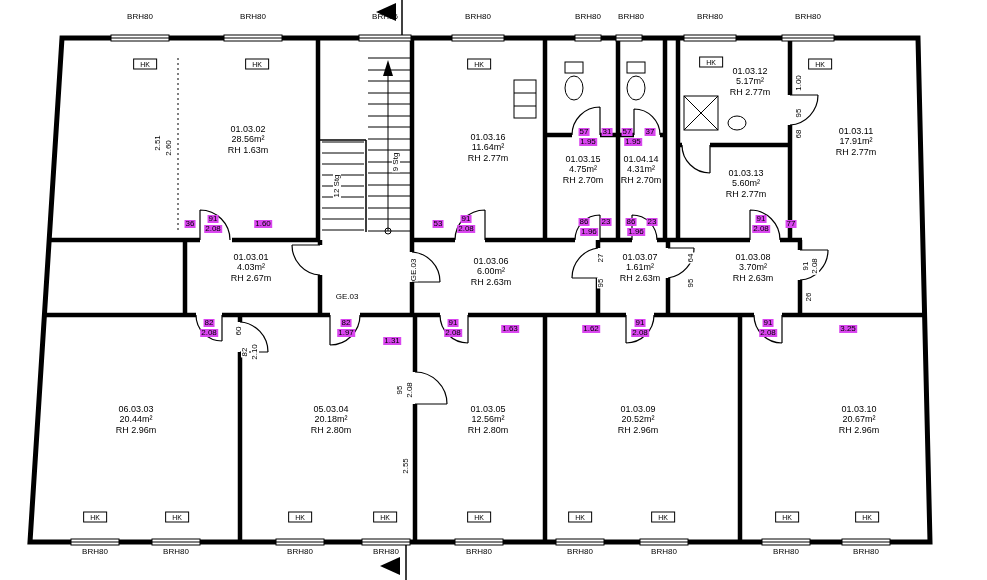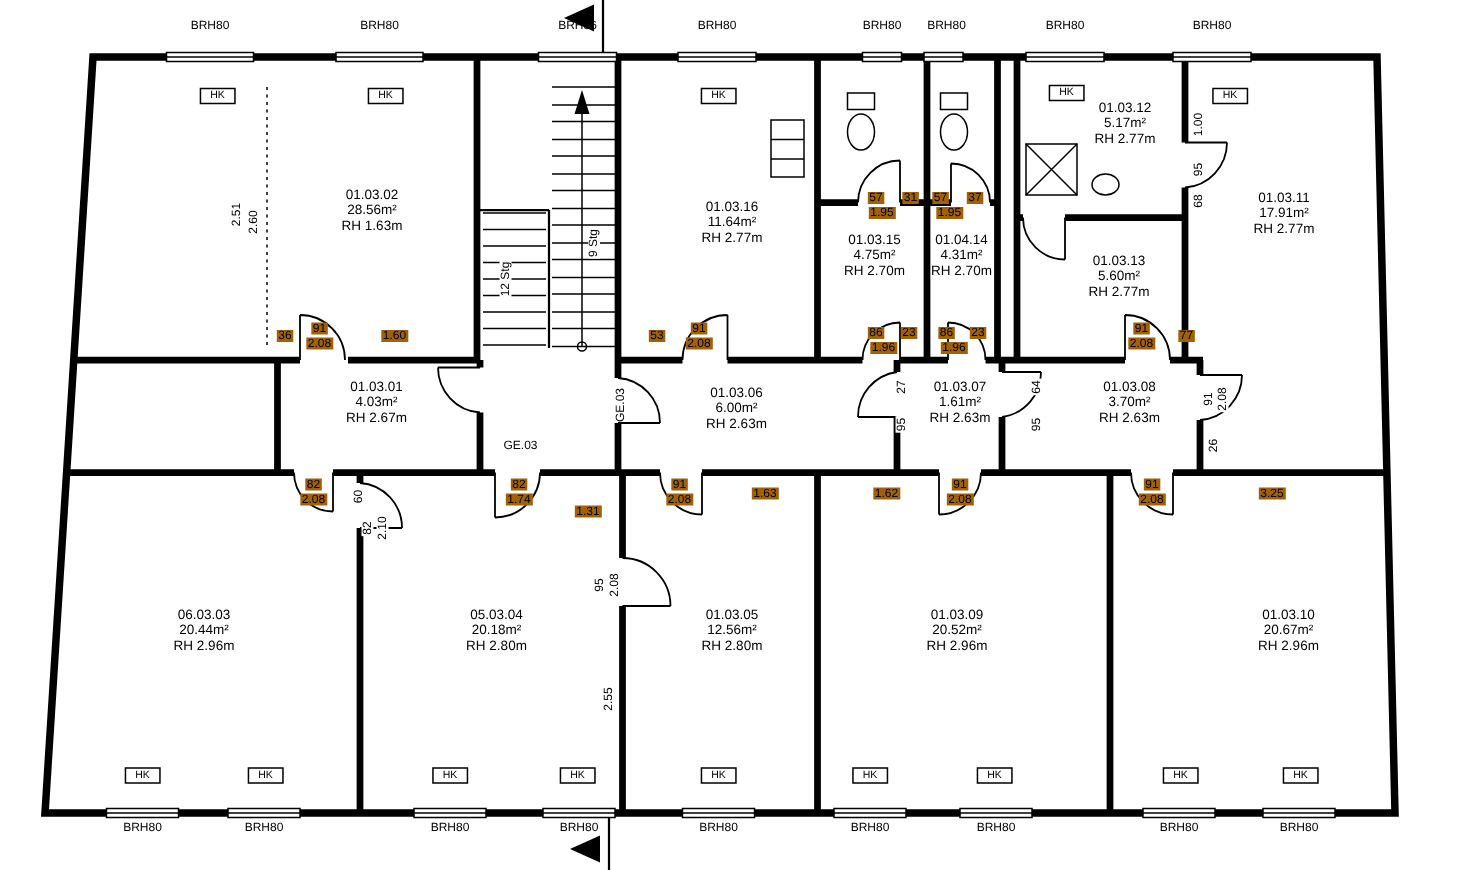"57" .dim { background: #a16207 -> #d946ef }
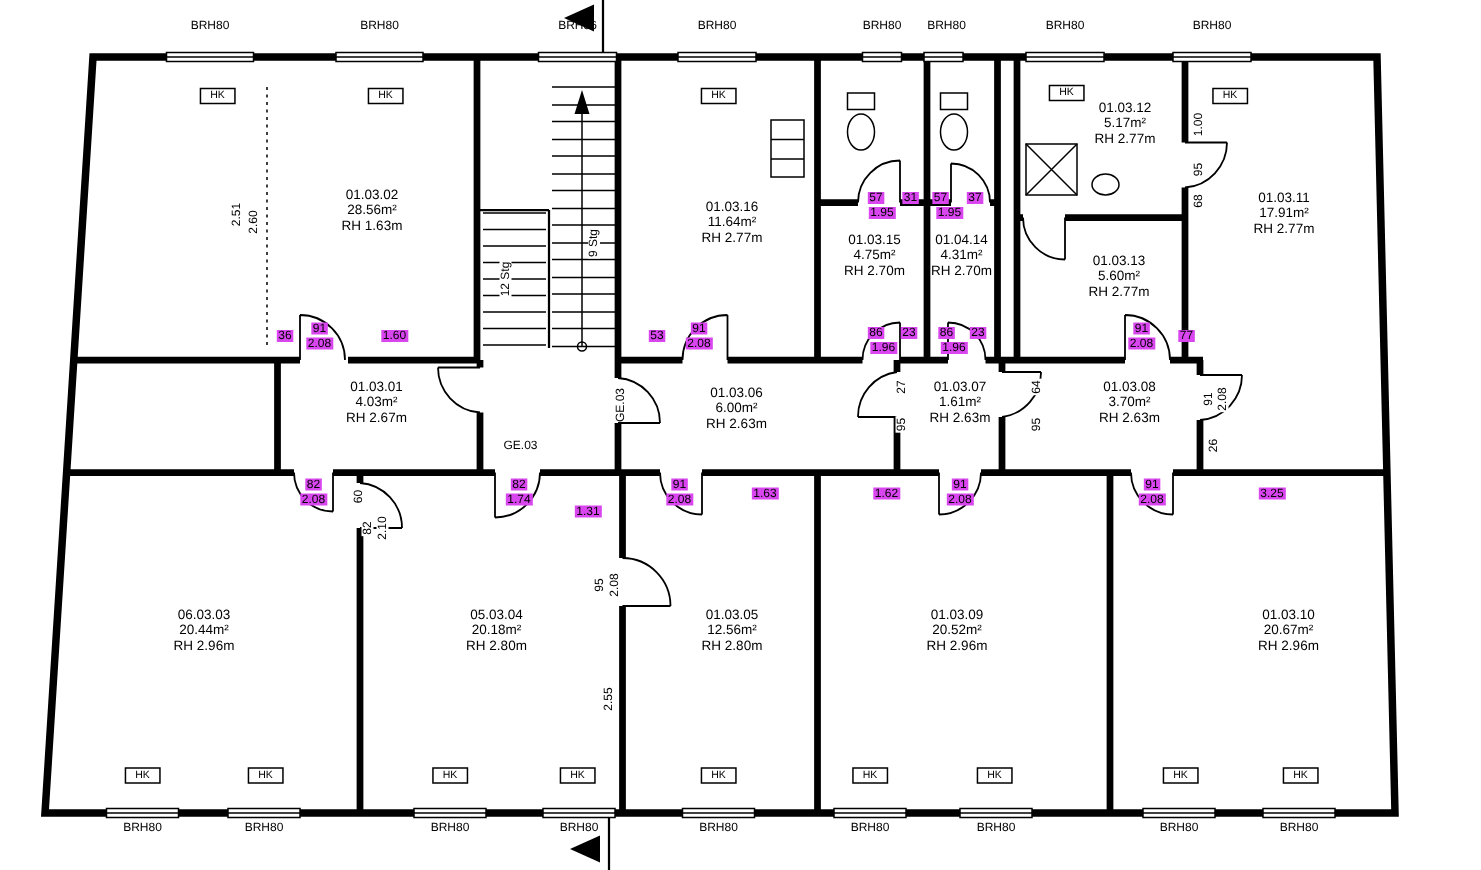"1.74" div.dim { text: 1.74 -> 1.97 }
